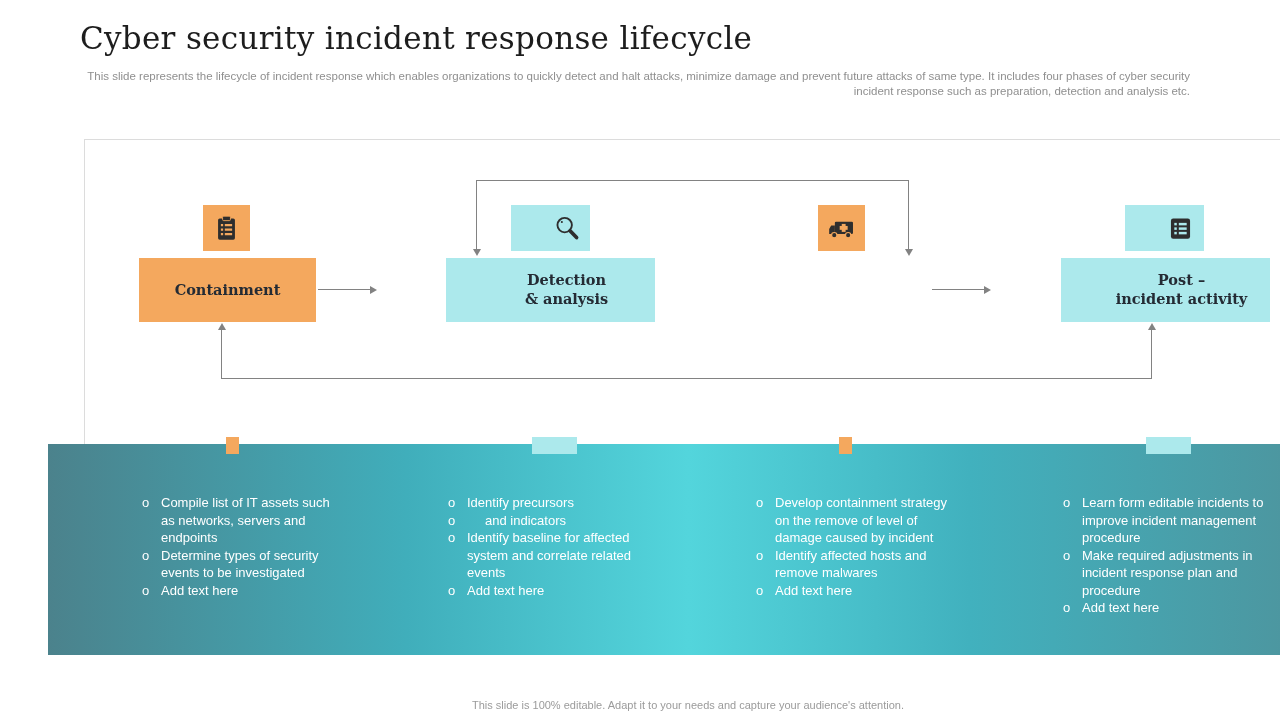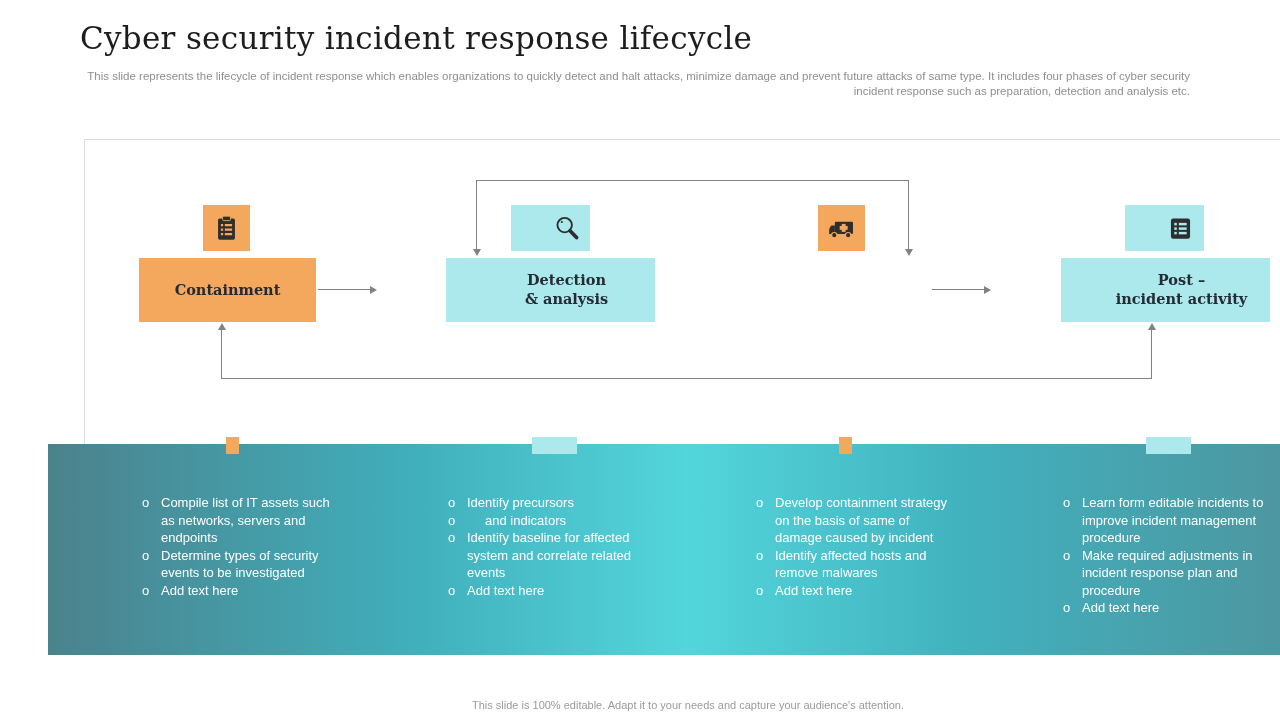"Develop containment strategy on the" span.bt { text: basis of same -> remove of level }
